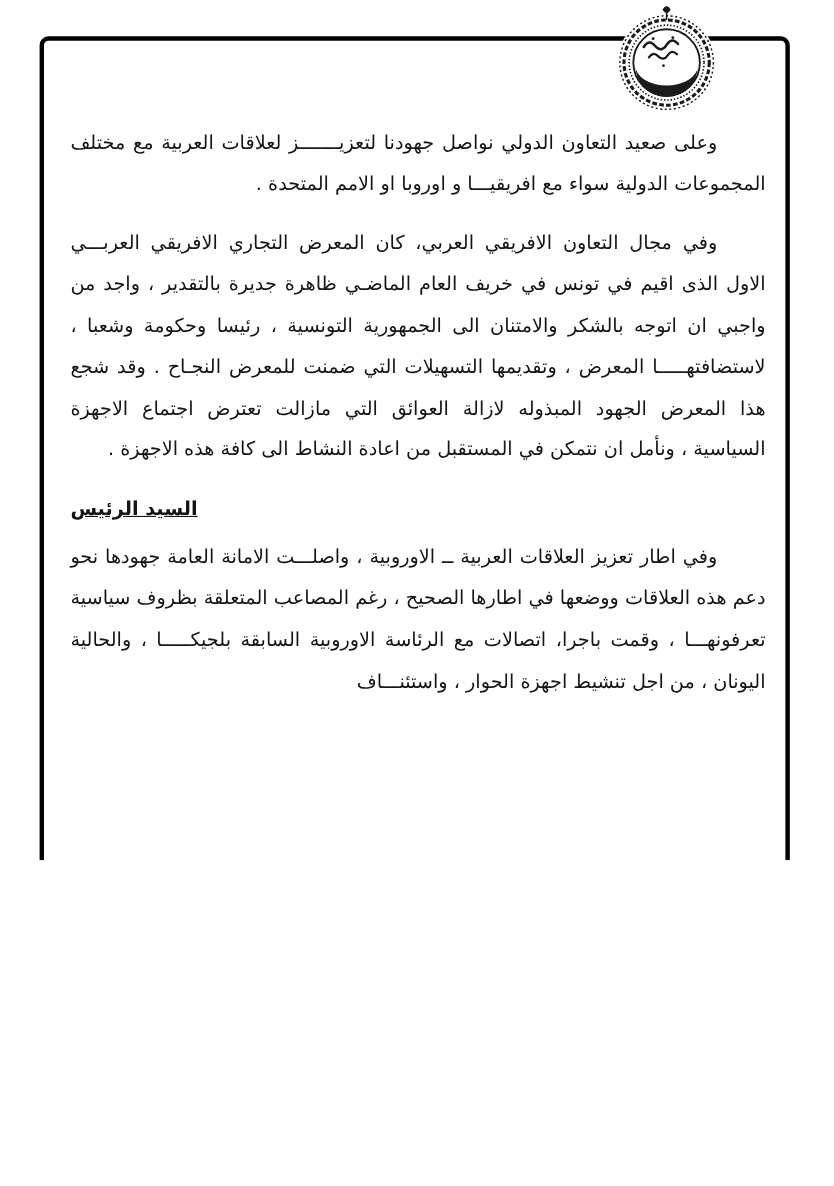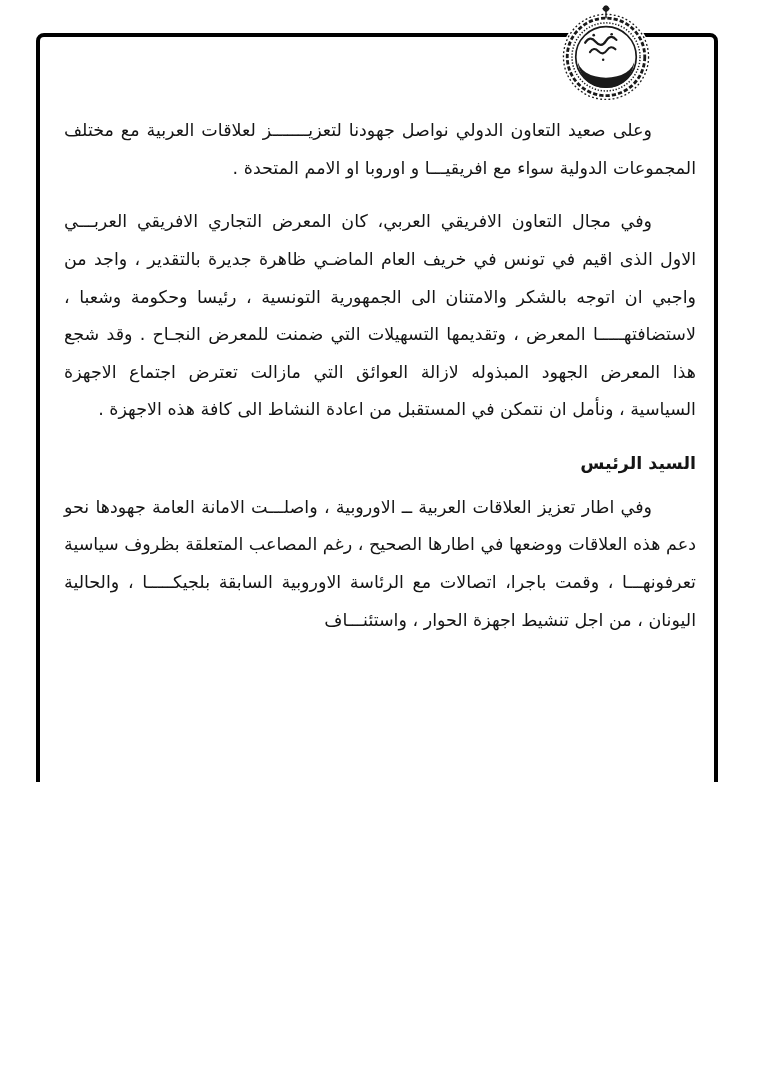"السيد الرئيس" .heading { text-align: right -> left; text-decoration: none -> underline }
